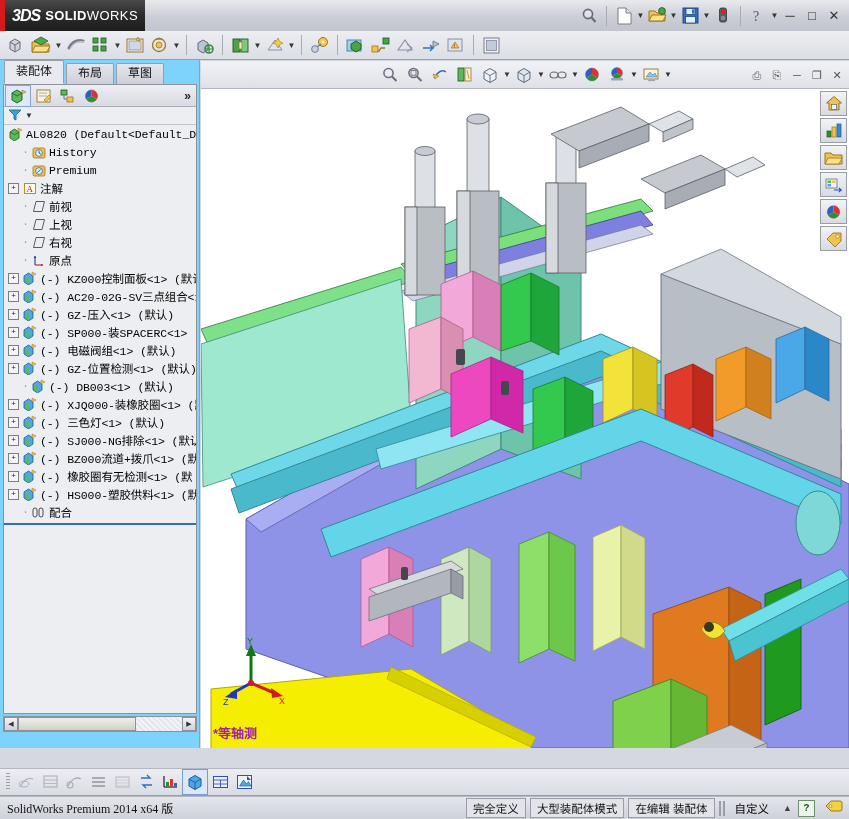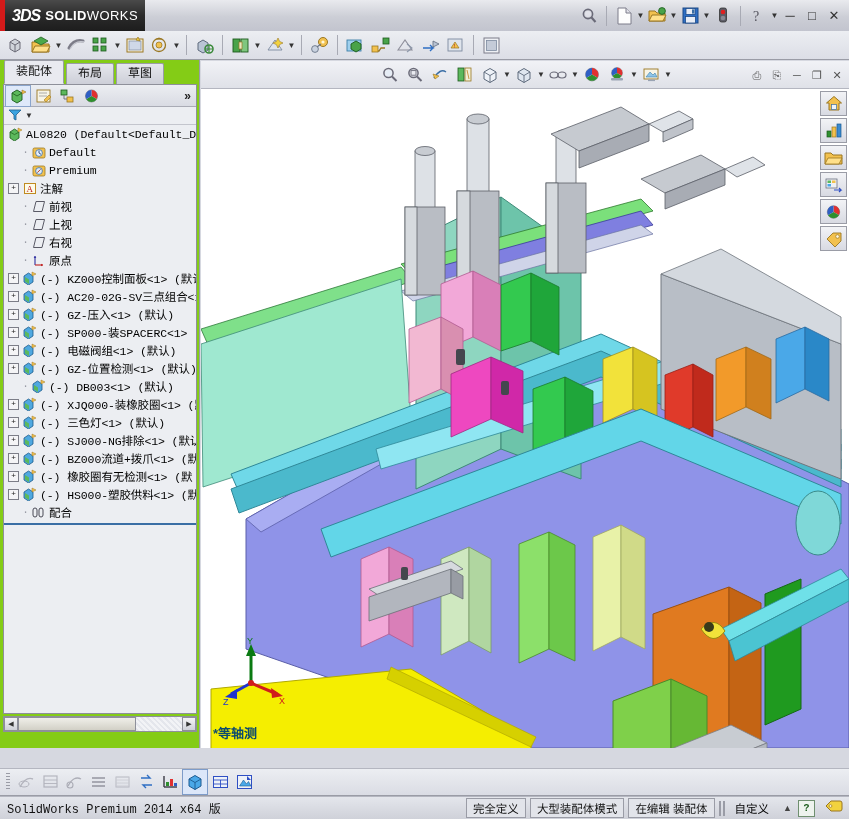"装配体" .leftpanel { background: #84cc16 -> #7dd3fc }
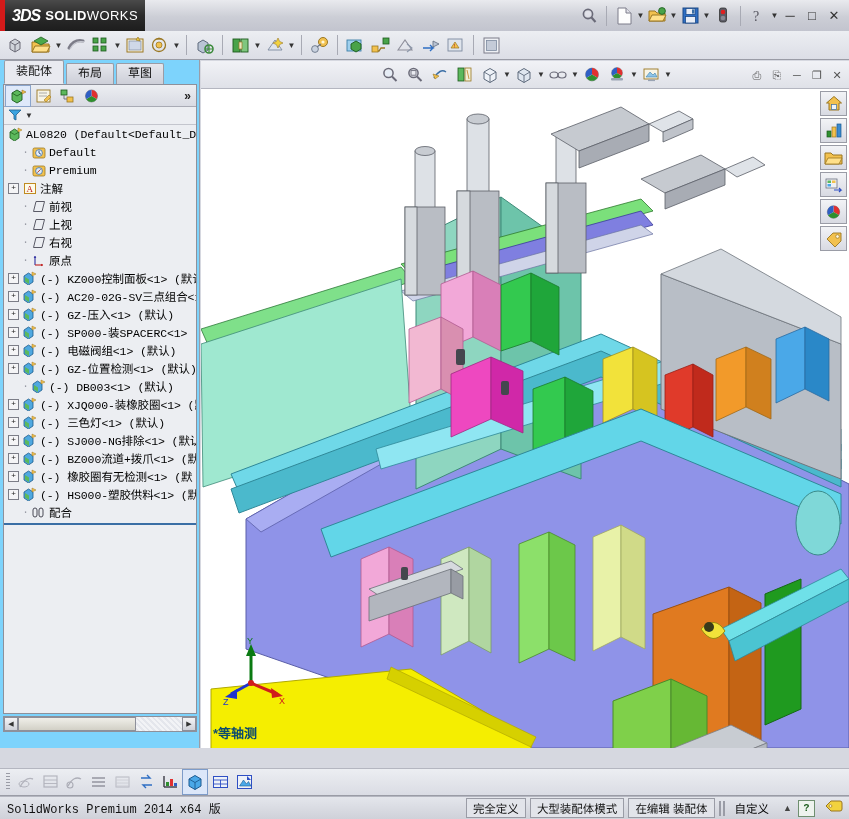"Default" span.tlabel { text: Default -> History }
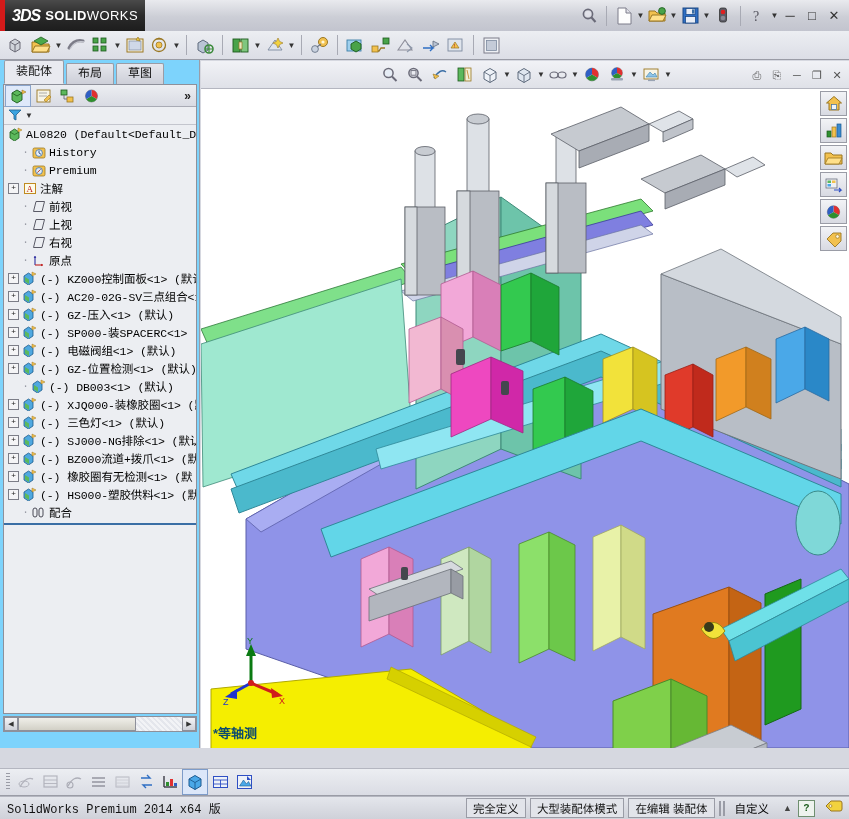"*等轴测" .viewlabel { color: #0c4a6e -> #a21caf }
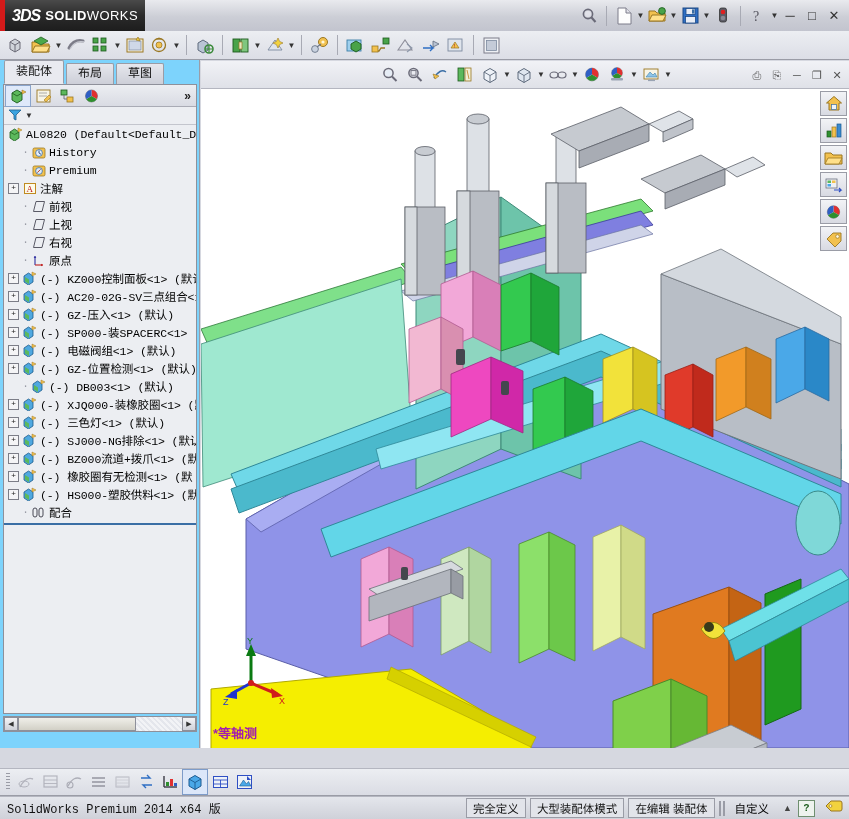"SolidWorks Premium 2014 x64 版" .st-text { font-family: none -> Liberation Serif, serif }
